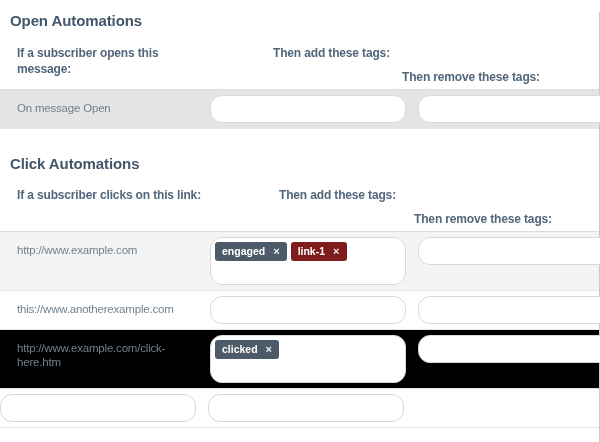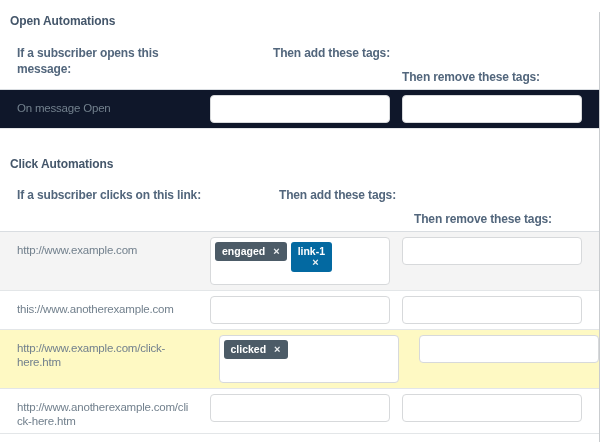"Open Automations" .sec-title { font-size: 12px -> 15px }
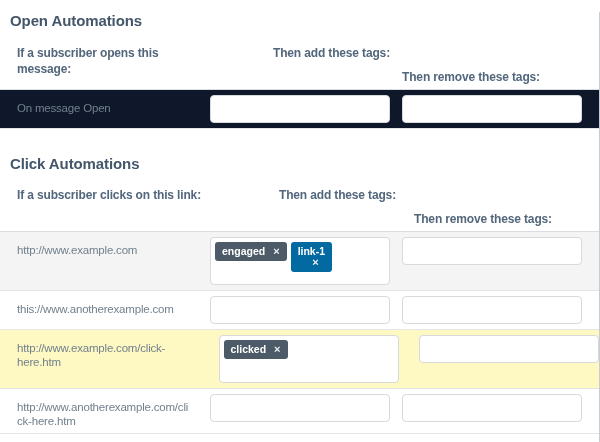"On message Open" div.trow { background: #0f172a -> #e5e5e5 }
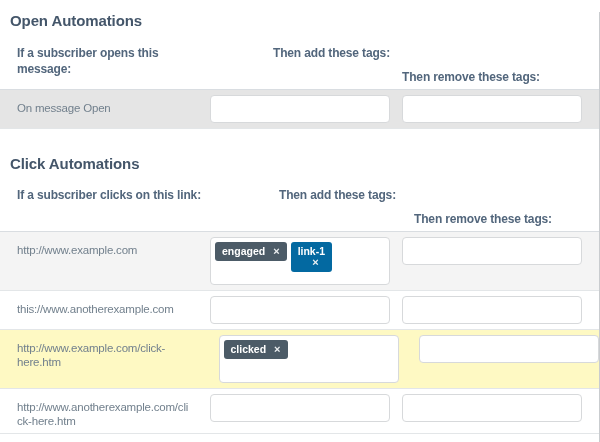"engaged" .tagfield { border-radius: 4px -> 12px; width: 180px -> 196px }
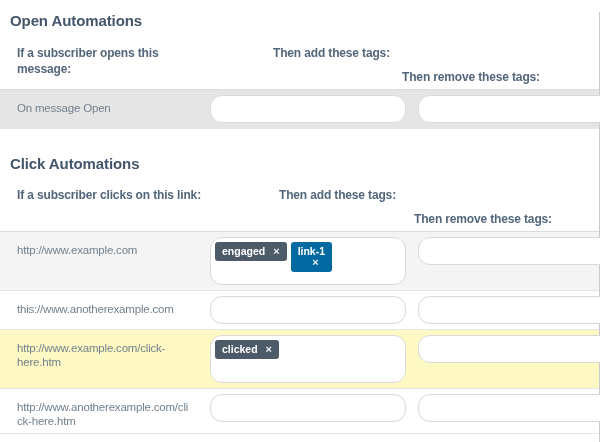"link-1" span.tag { background: #0369a1 -> #7f1d1d; flex-direction: column -> none }
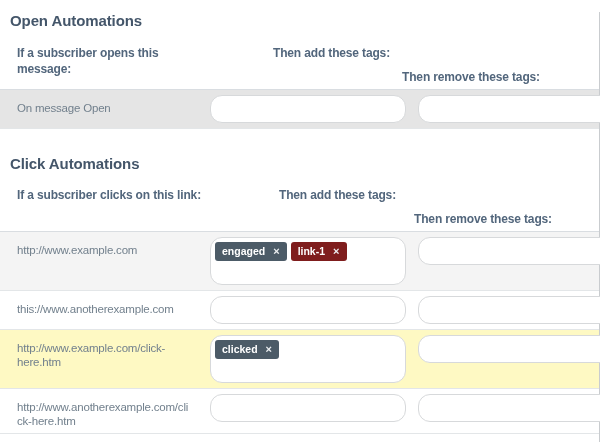"http://www.example.com/click-here.htm" div.trow { background: #fef9c3 -> #000000 }
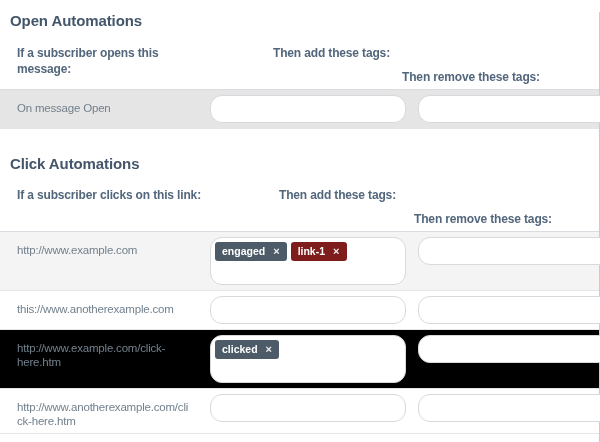"http://www.anotherexample.com/click-here" div.trigger { html: <div>http://www.anotherexample.com/click-here.htm</div> -> none }
